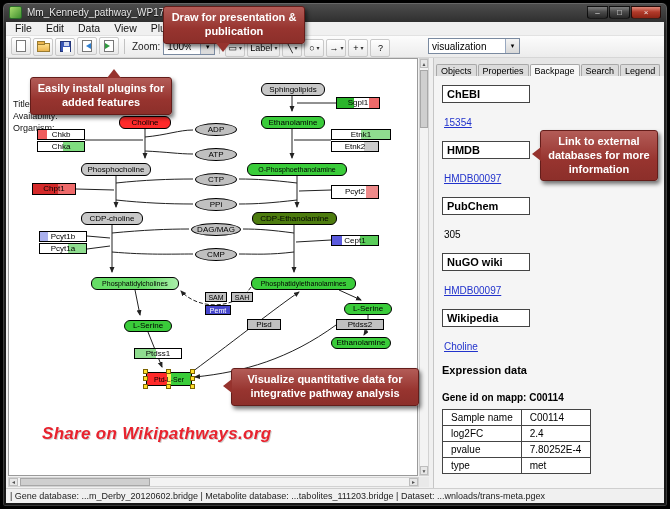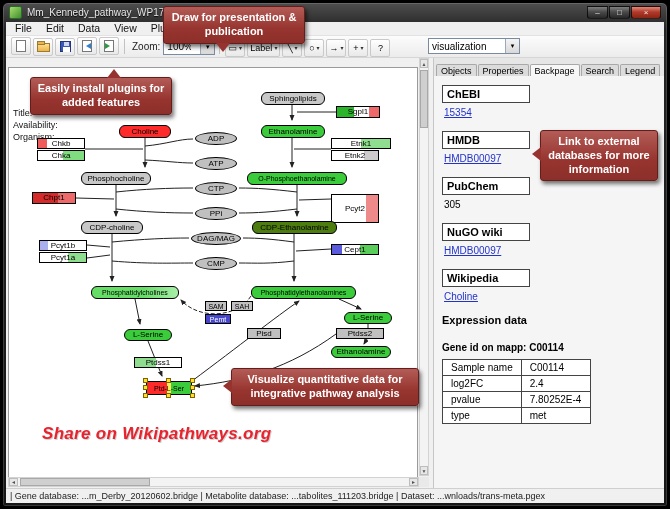"Sphingolipids" .canvas { top: 9px -> 0 }
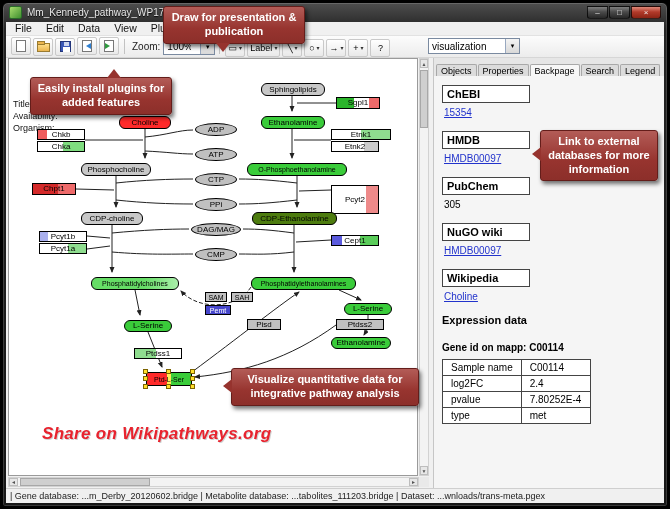"15354" .val { margin: 4px 0 0 2px -> 14px 0 0 2px }
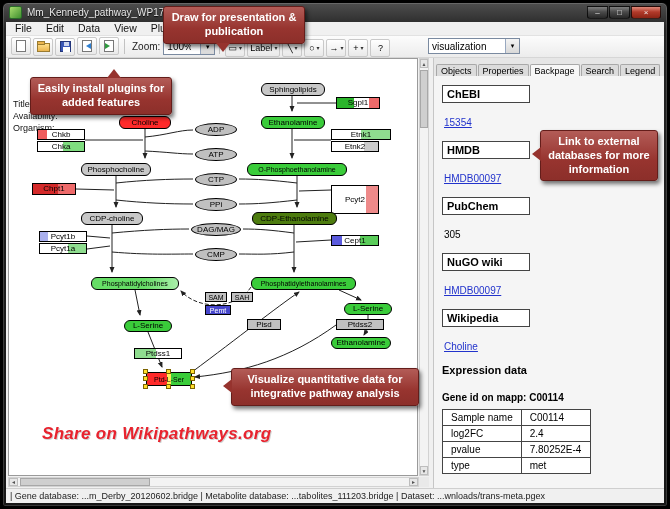"Pcyt2" div.pnode { height: 29px -> 14px }
